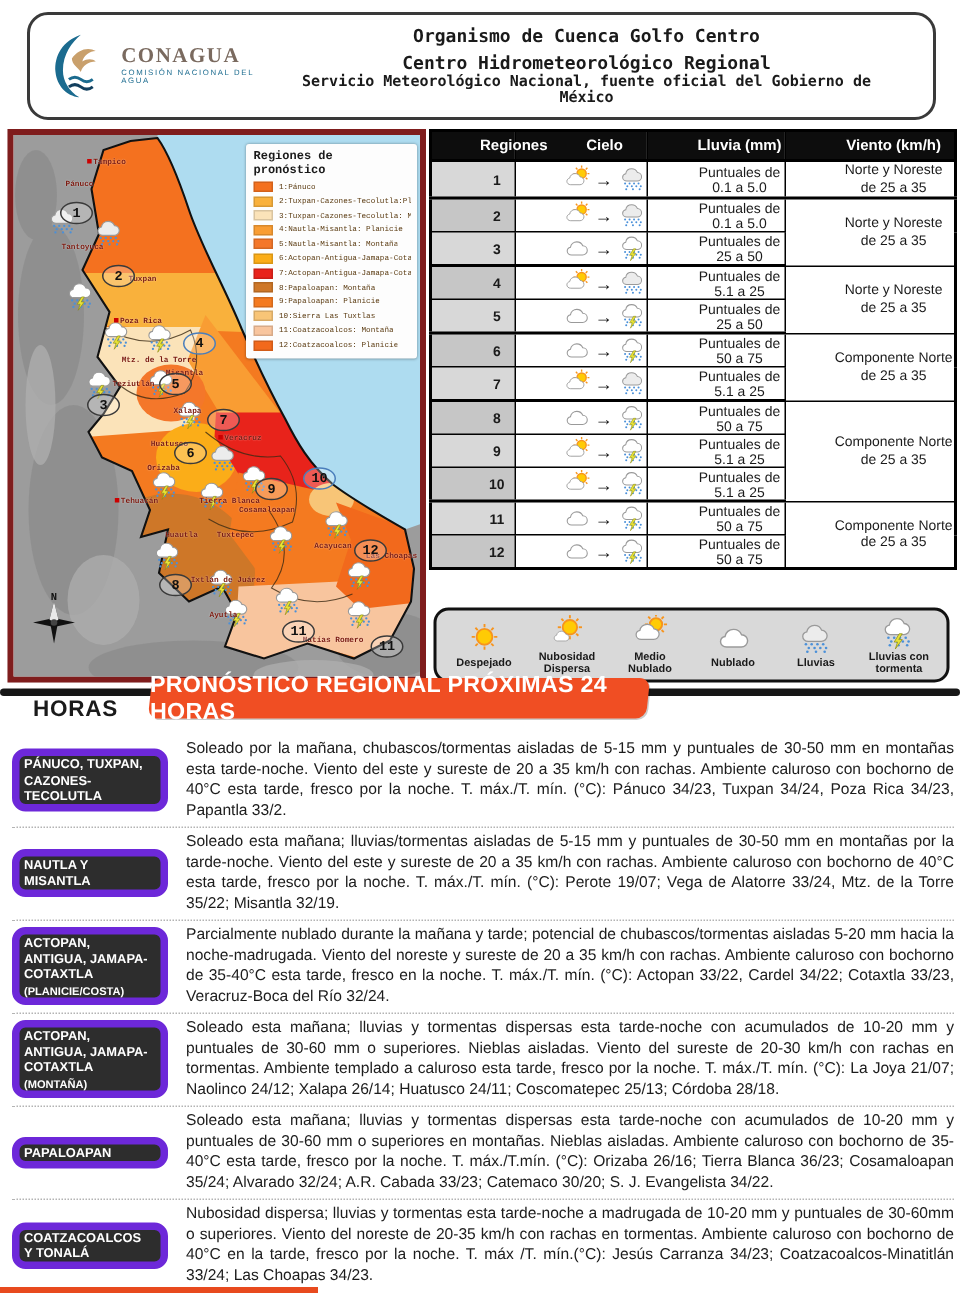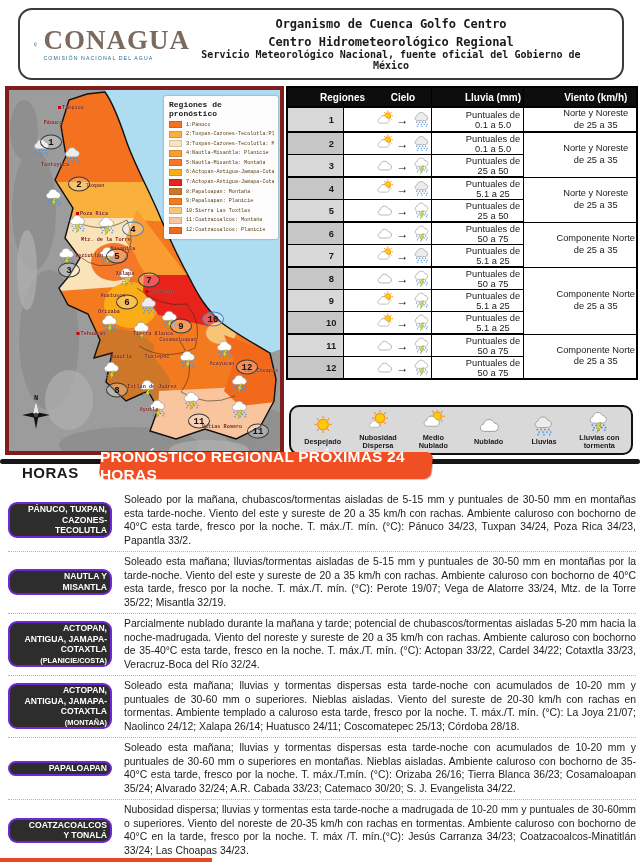"CONAGUA" .logo-name { font-size: 27px -> 14px }
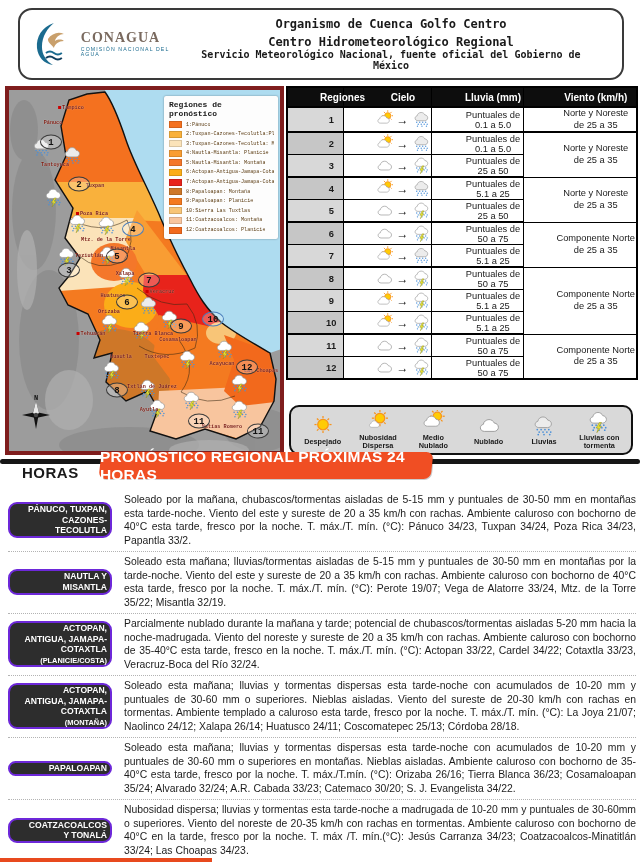"PÁNUCO, TUXPAN," .c-badge { border: 2px solid #6d28d9 -> 5px solid #6d28d9; text-align: right -> left }
